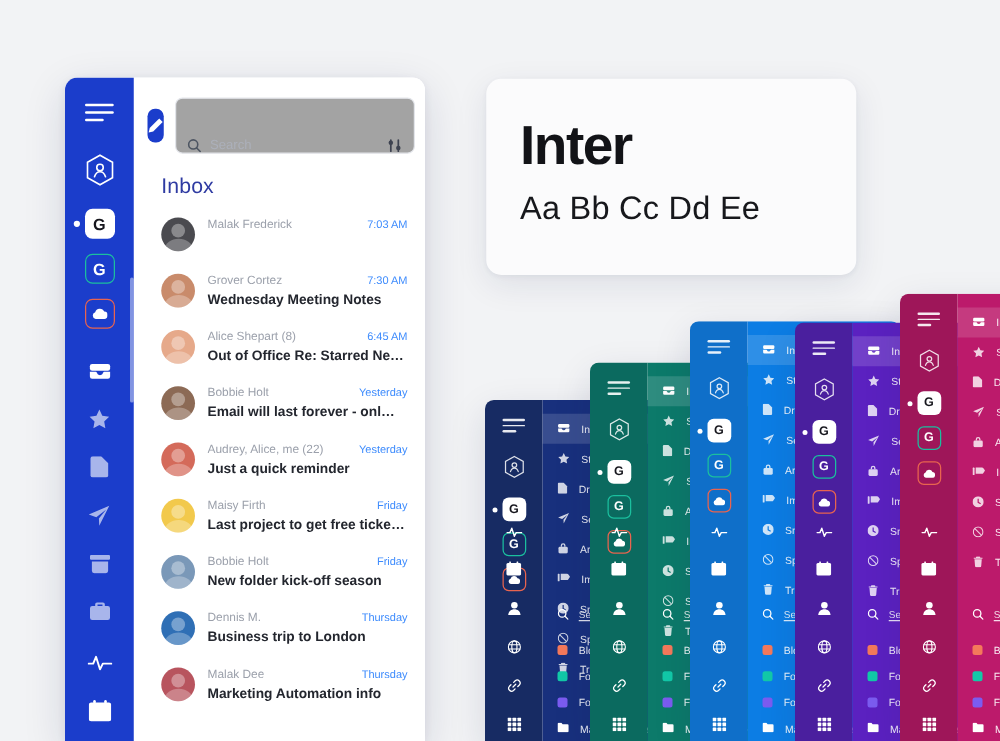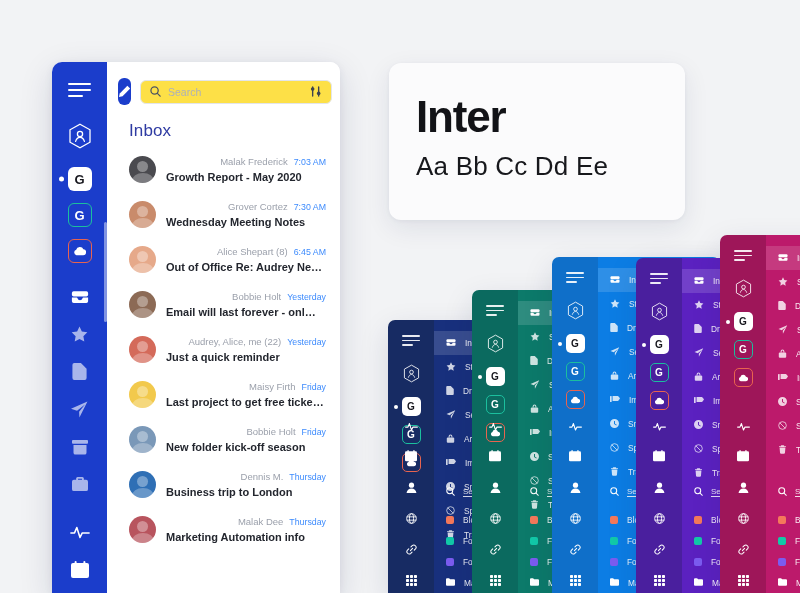"Search" #search-box { align-items: center -> flex-end; background: #fde047 -> #a3a3a3; height: 24px -> 45px }
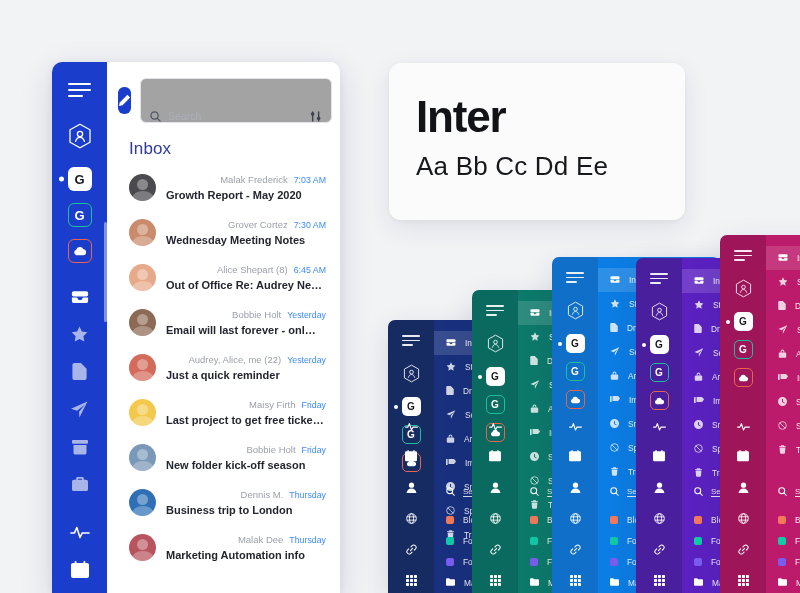"Malak Frederick" .mail-top { justify-content: flex-end -> space-between }
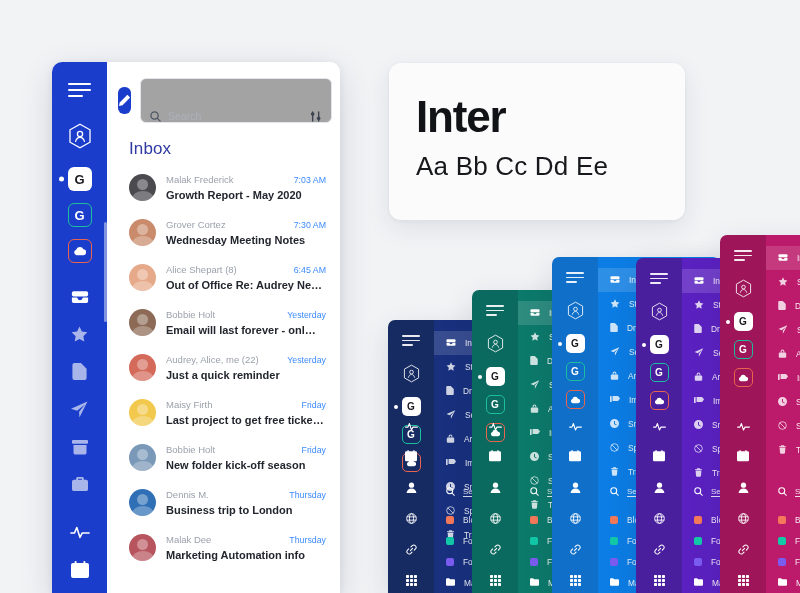"Growth Report - May 2020" div.mail-subj { html: <div>Growth Report - May 2020</div> -> none }
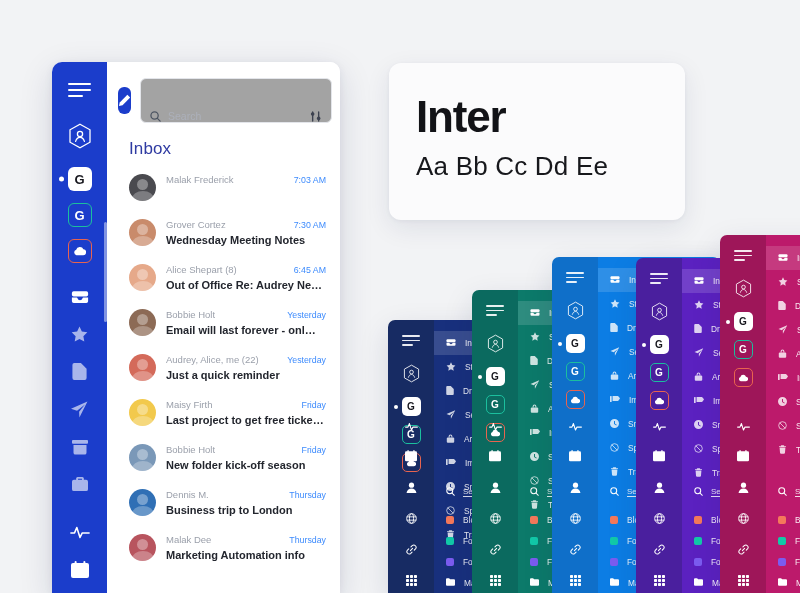"Out of Office Re: Audrey" div.mail-subj { text: Audrey -> Starred }
